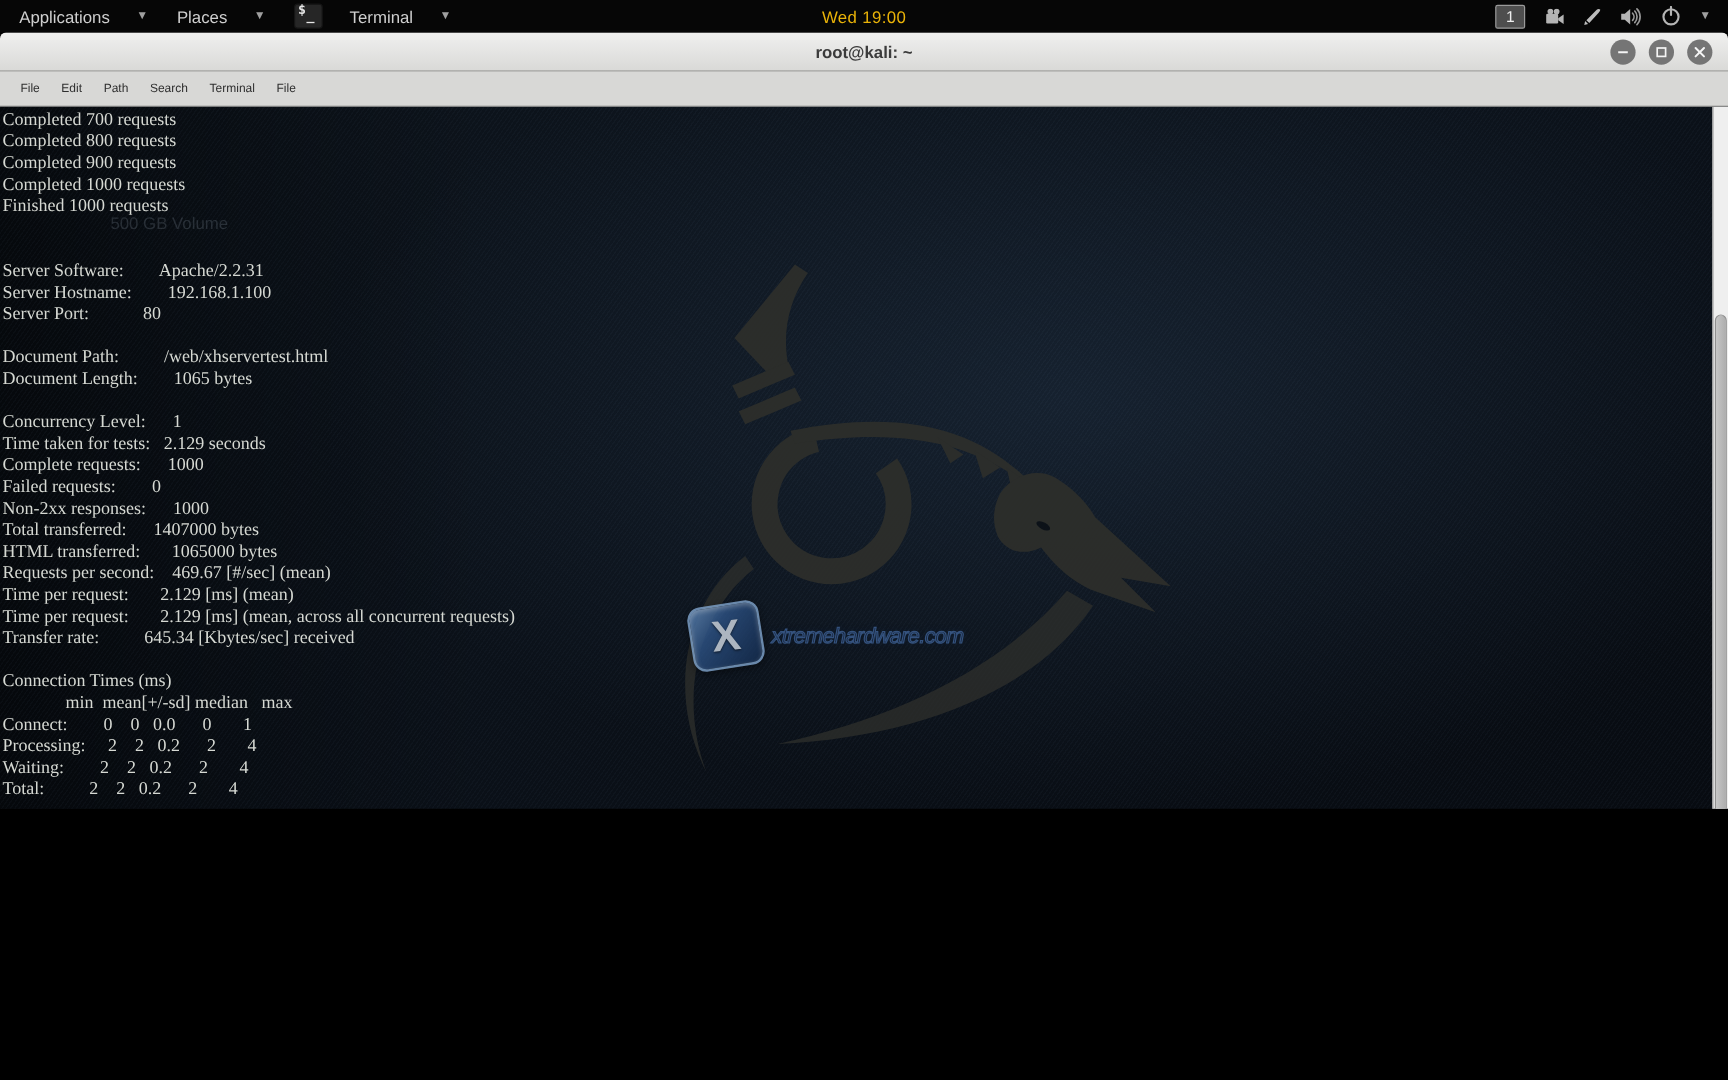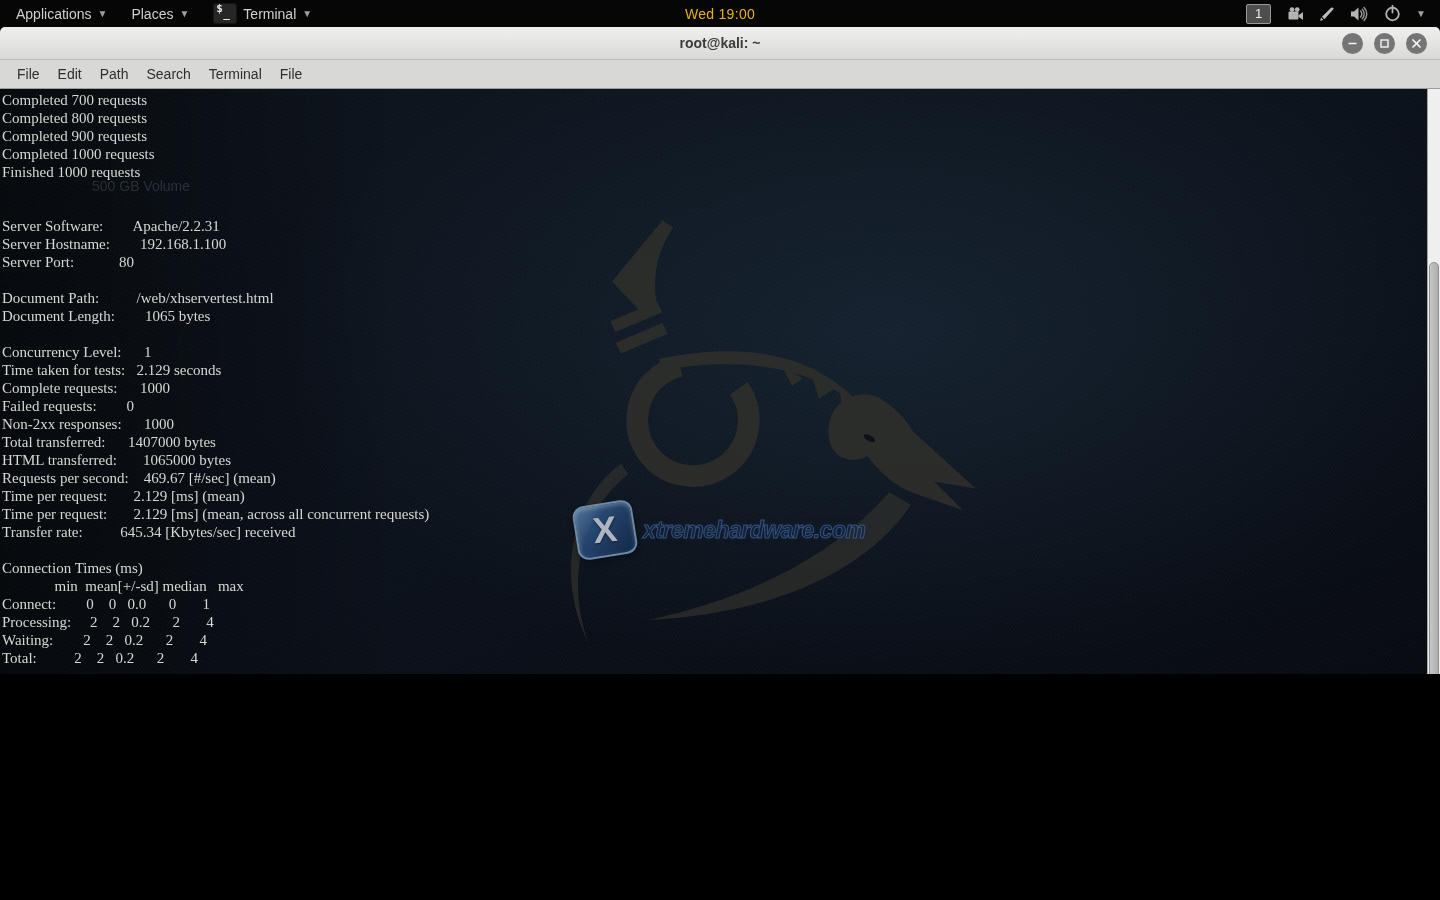"Applications" .panel-item { gap: 6px -> 22px }
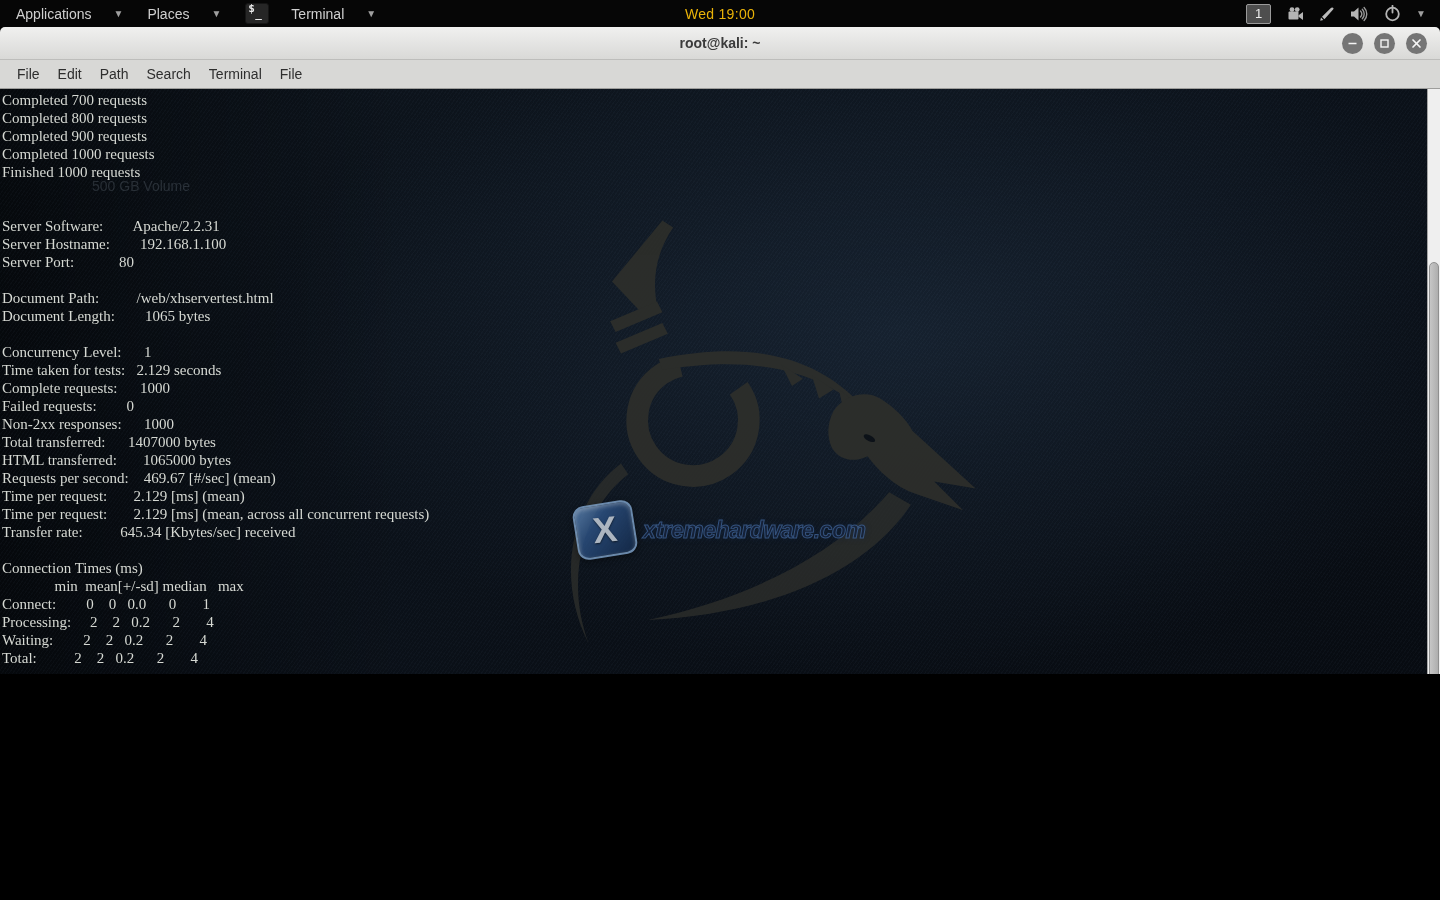"File" .menu-item { font-size: 14px -> 10px }
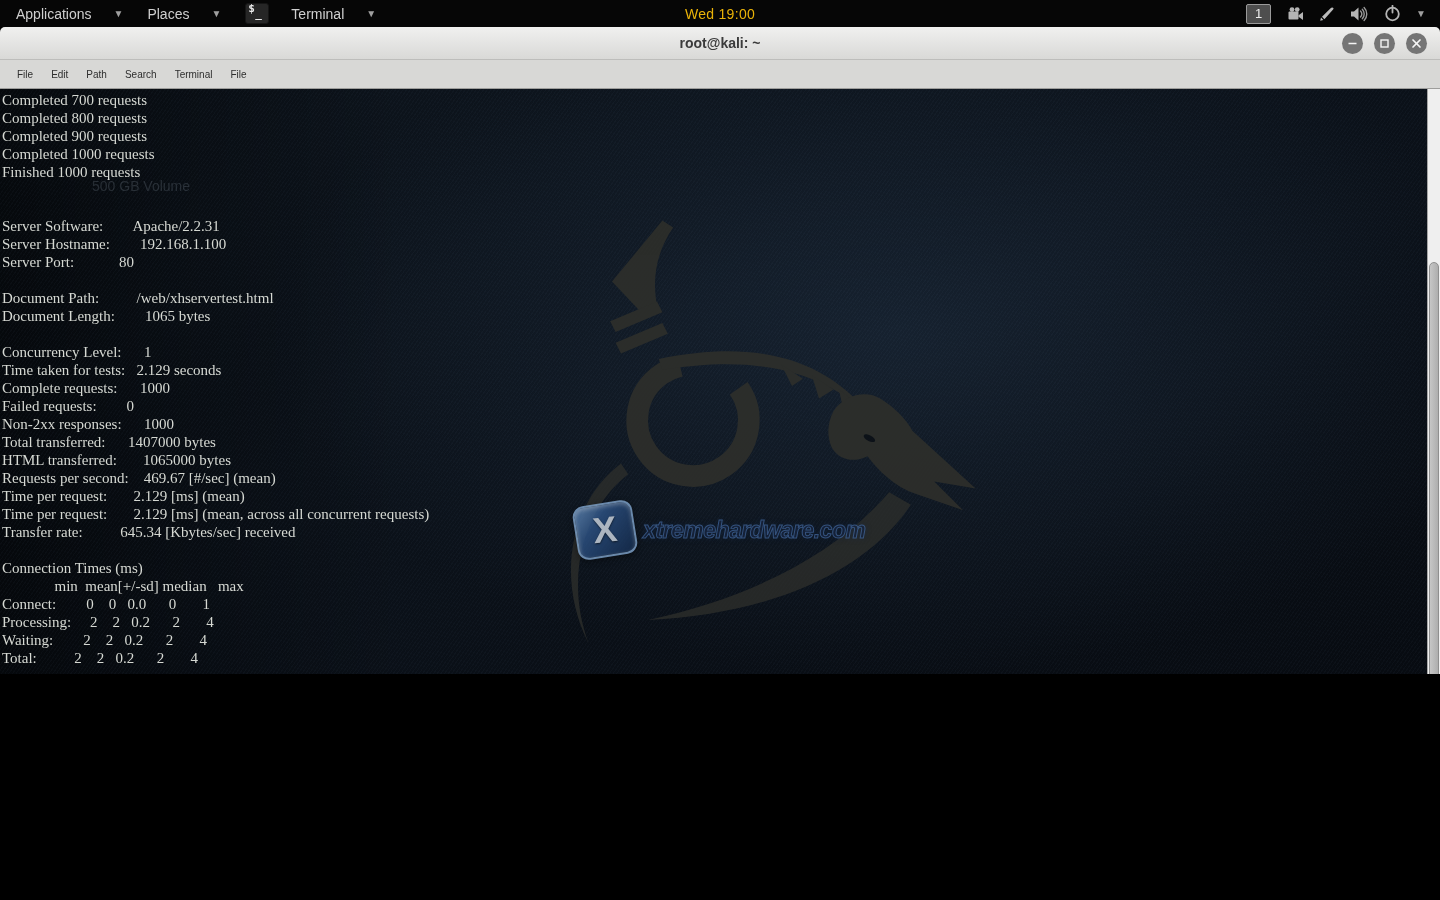"xtremehardware.com" .wm-text { font-size: 23px -> 18px; font-weight: bold -> normal }
